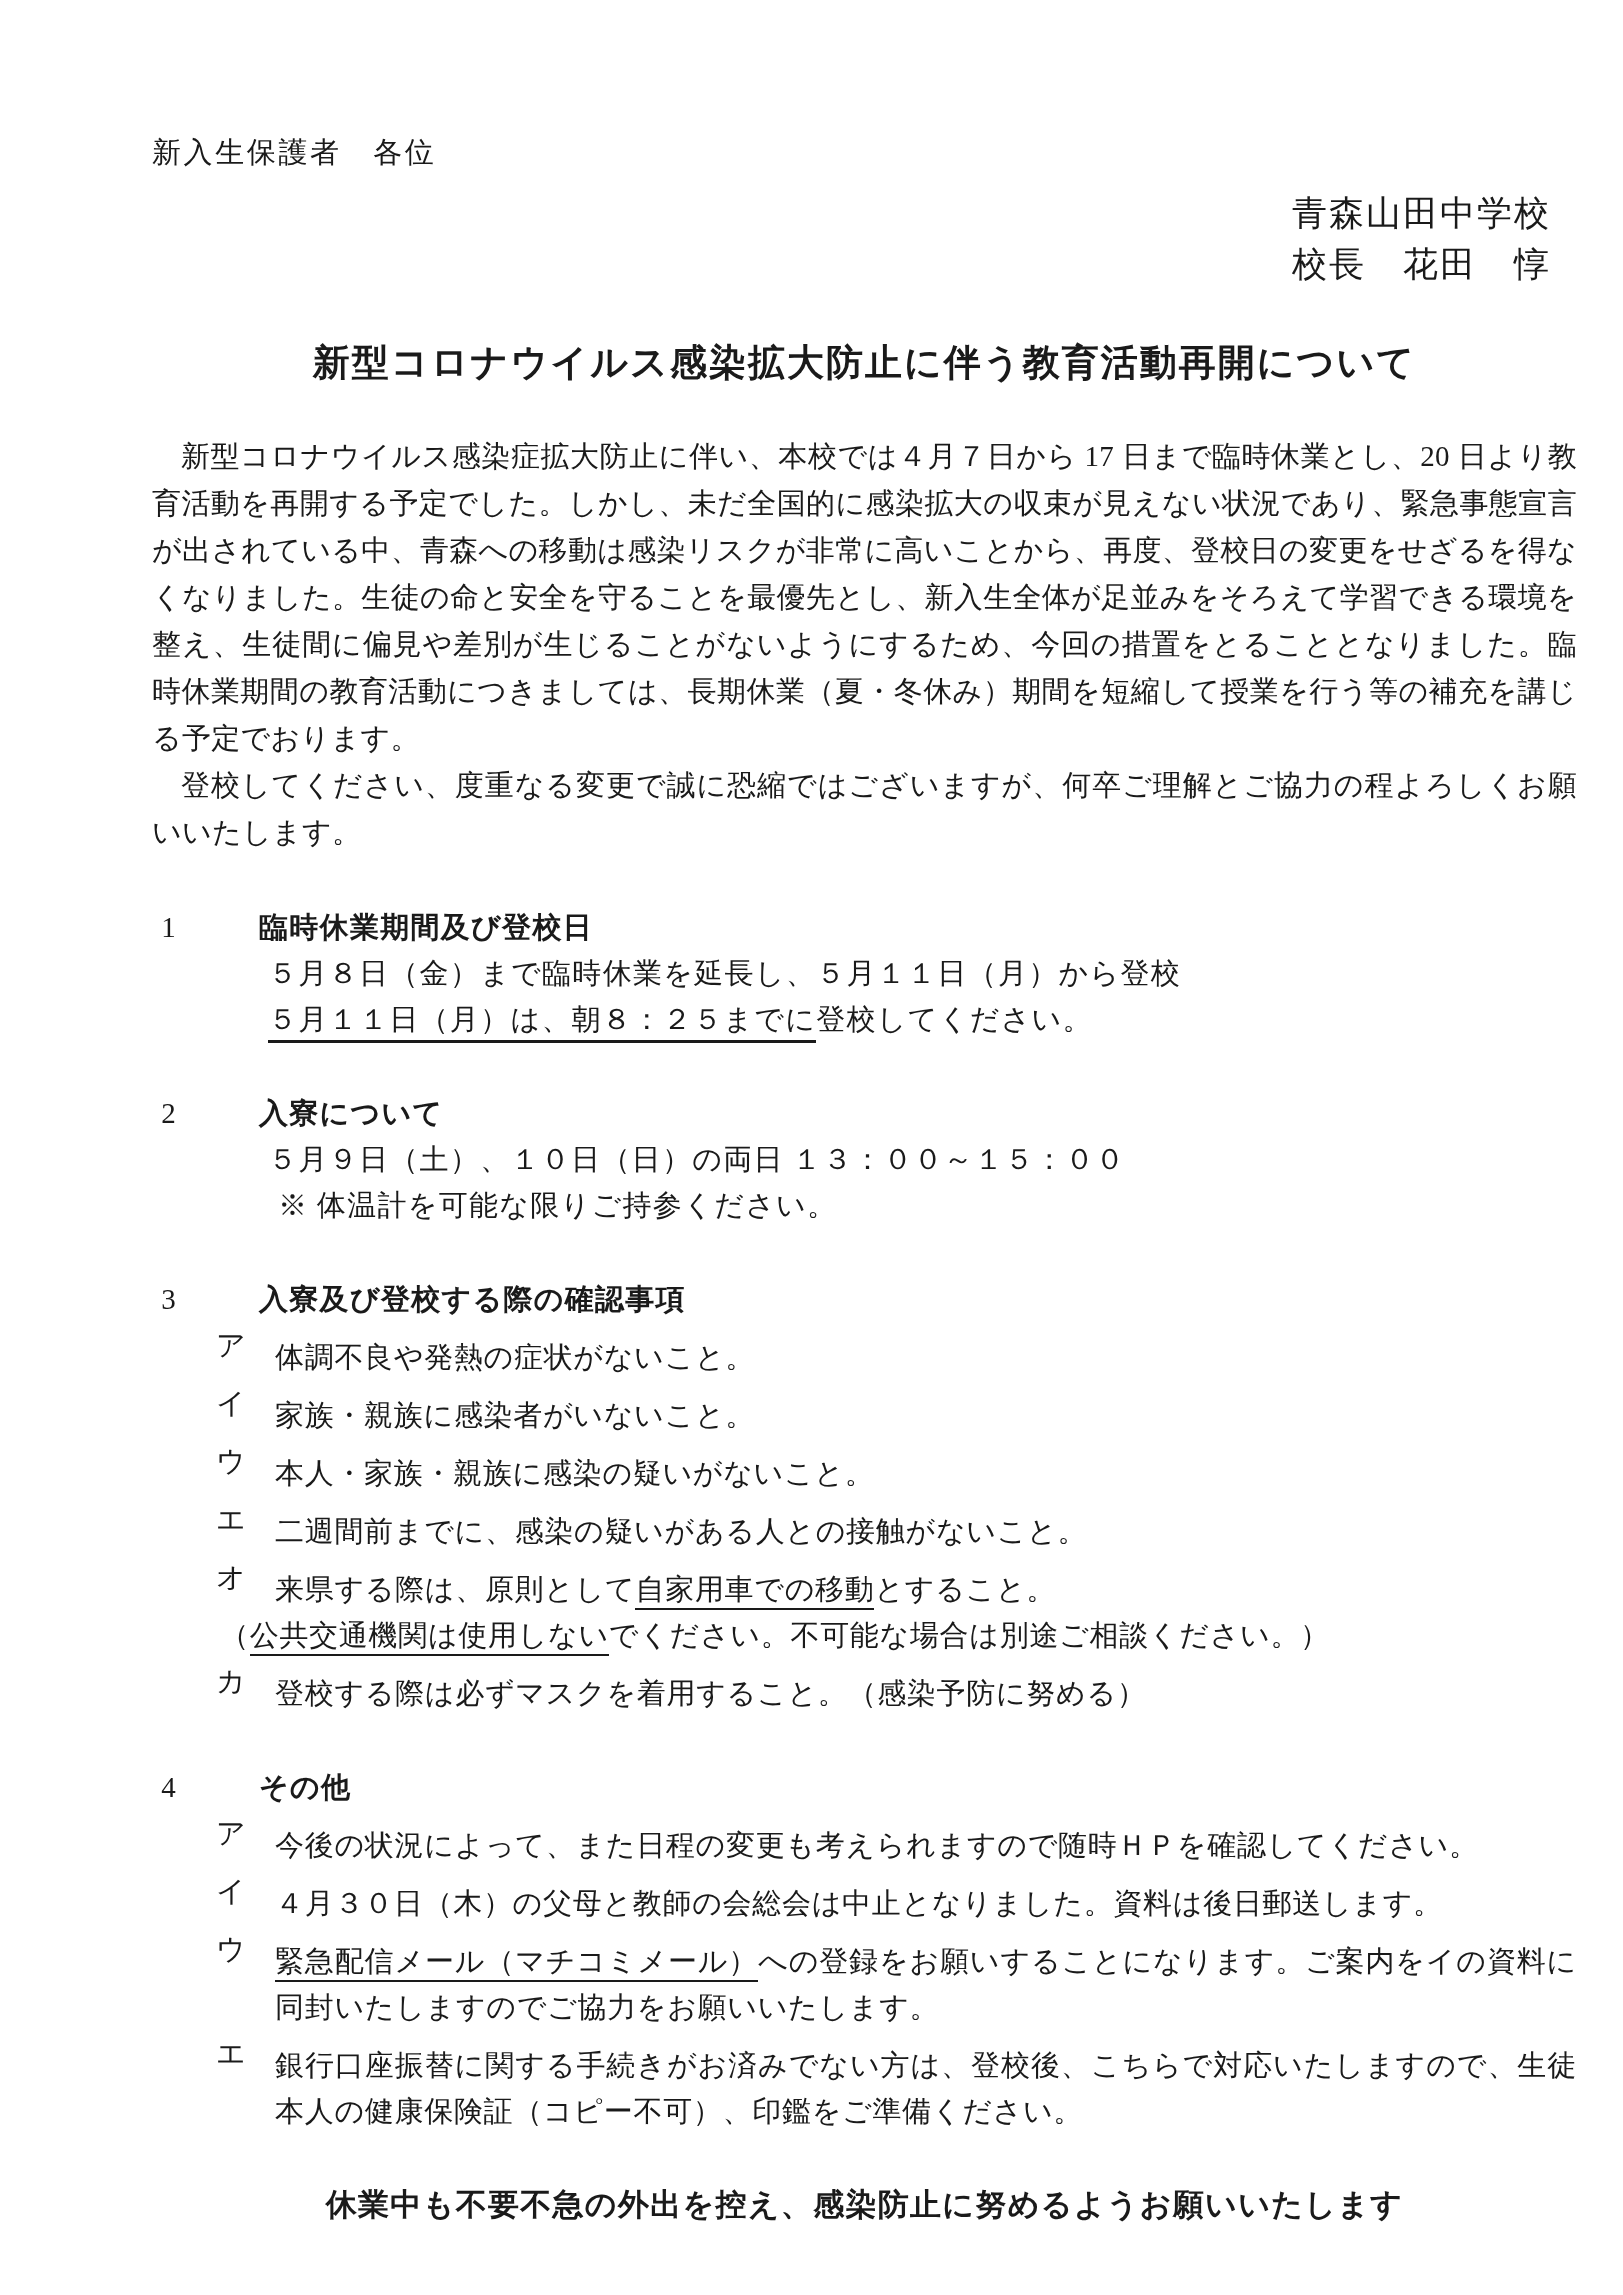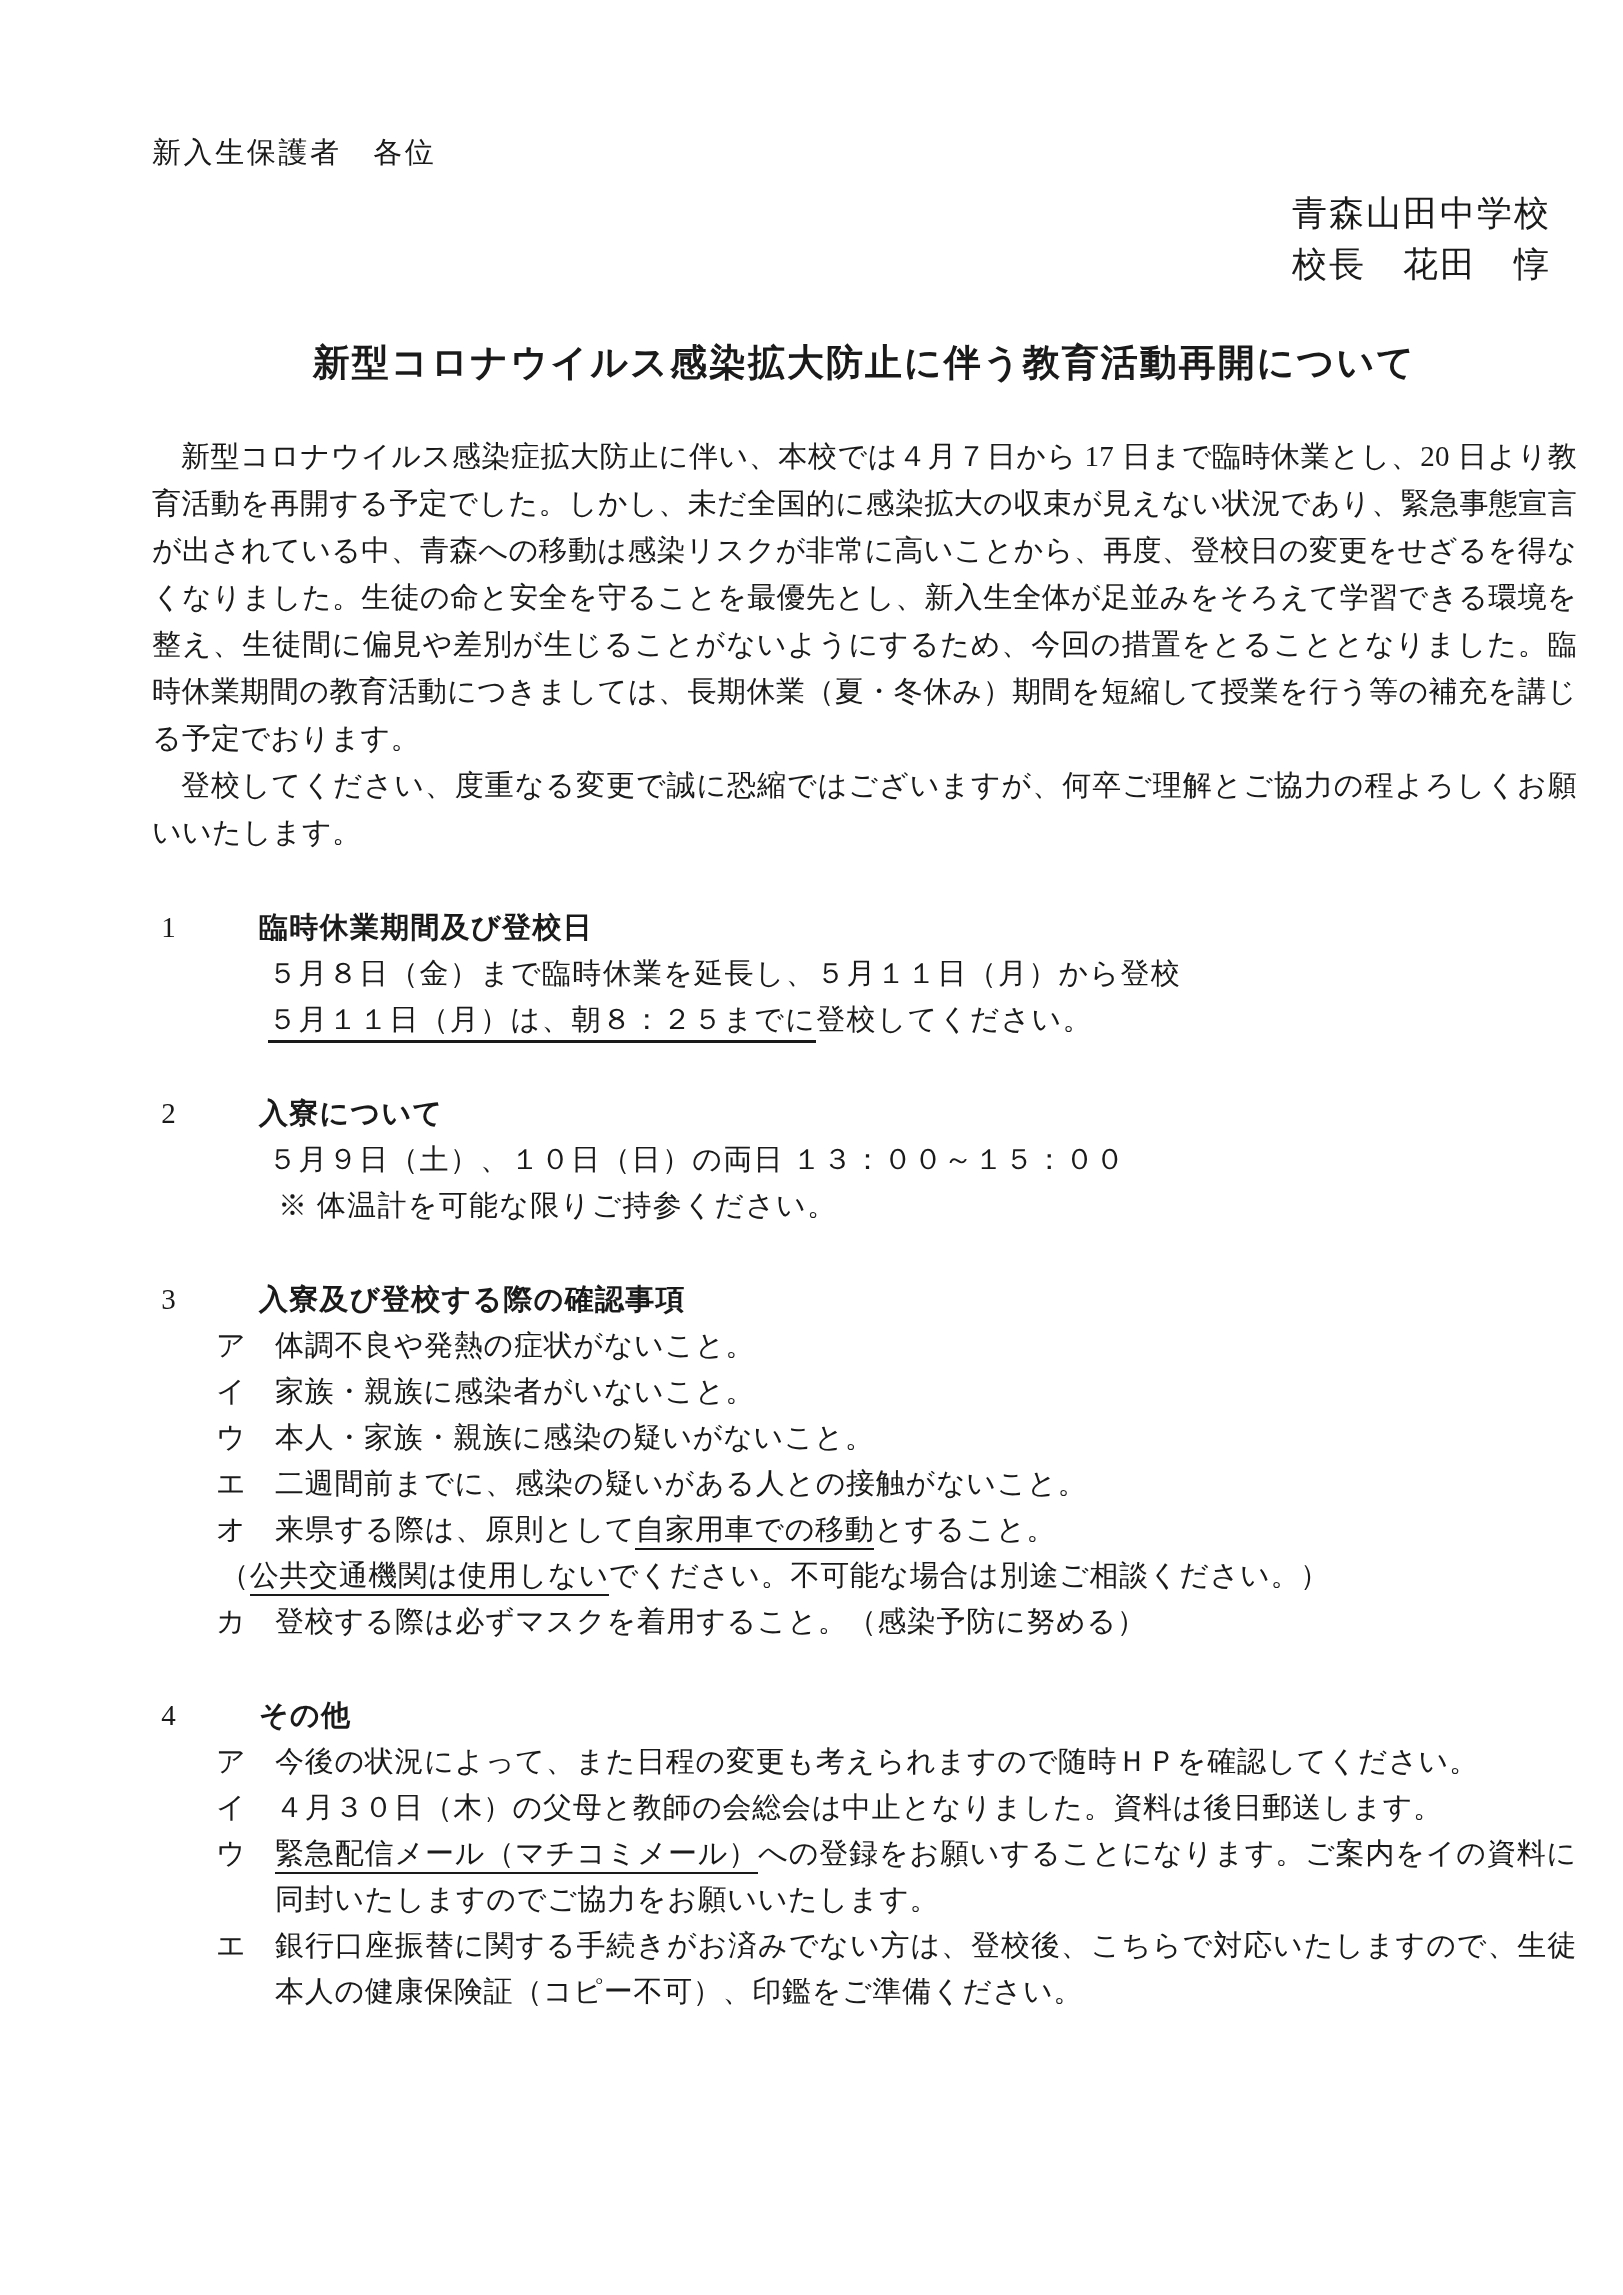"体調不良や発熱の症状がないこと。" .item-text { margin-top: none -> 12px }
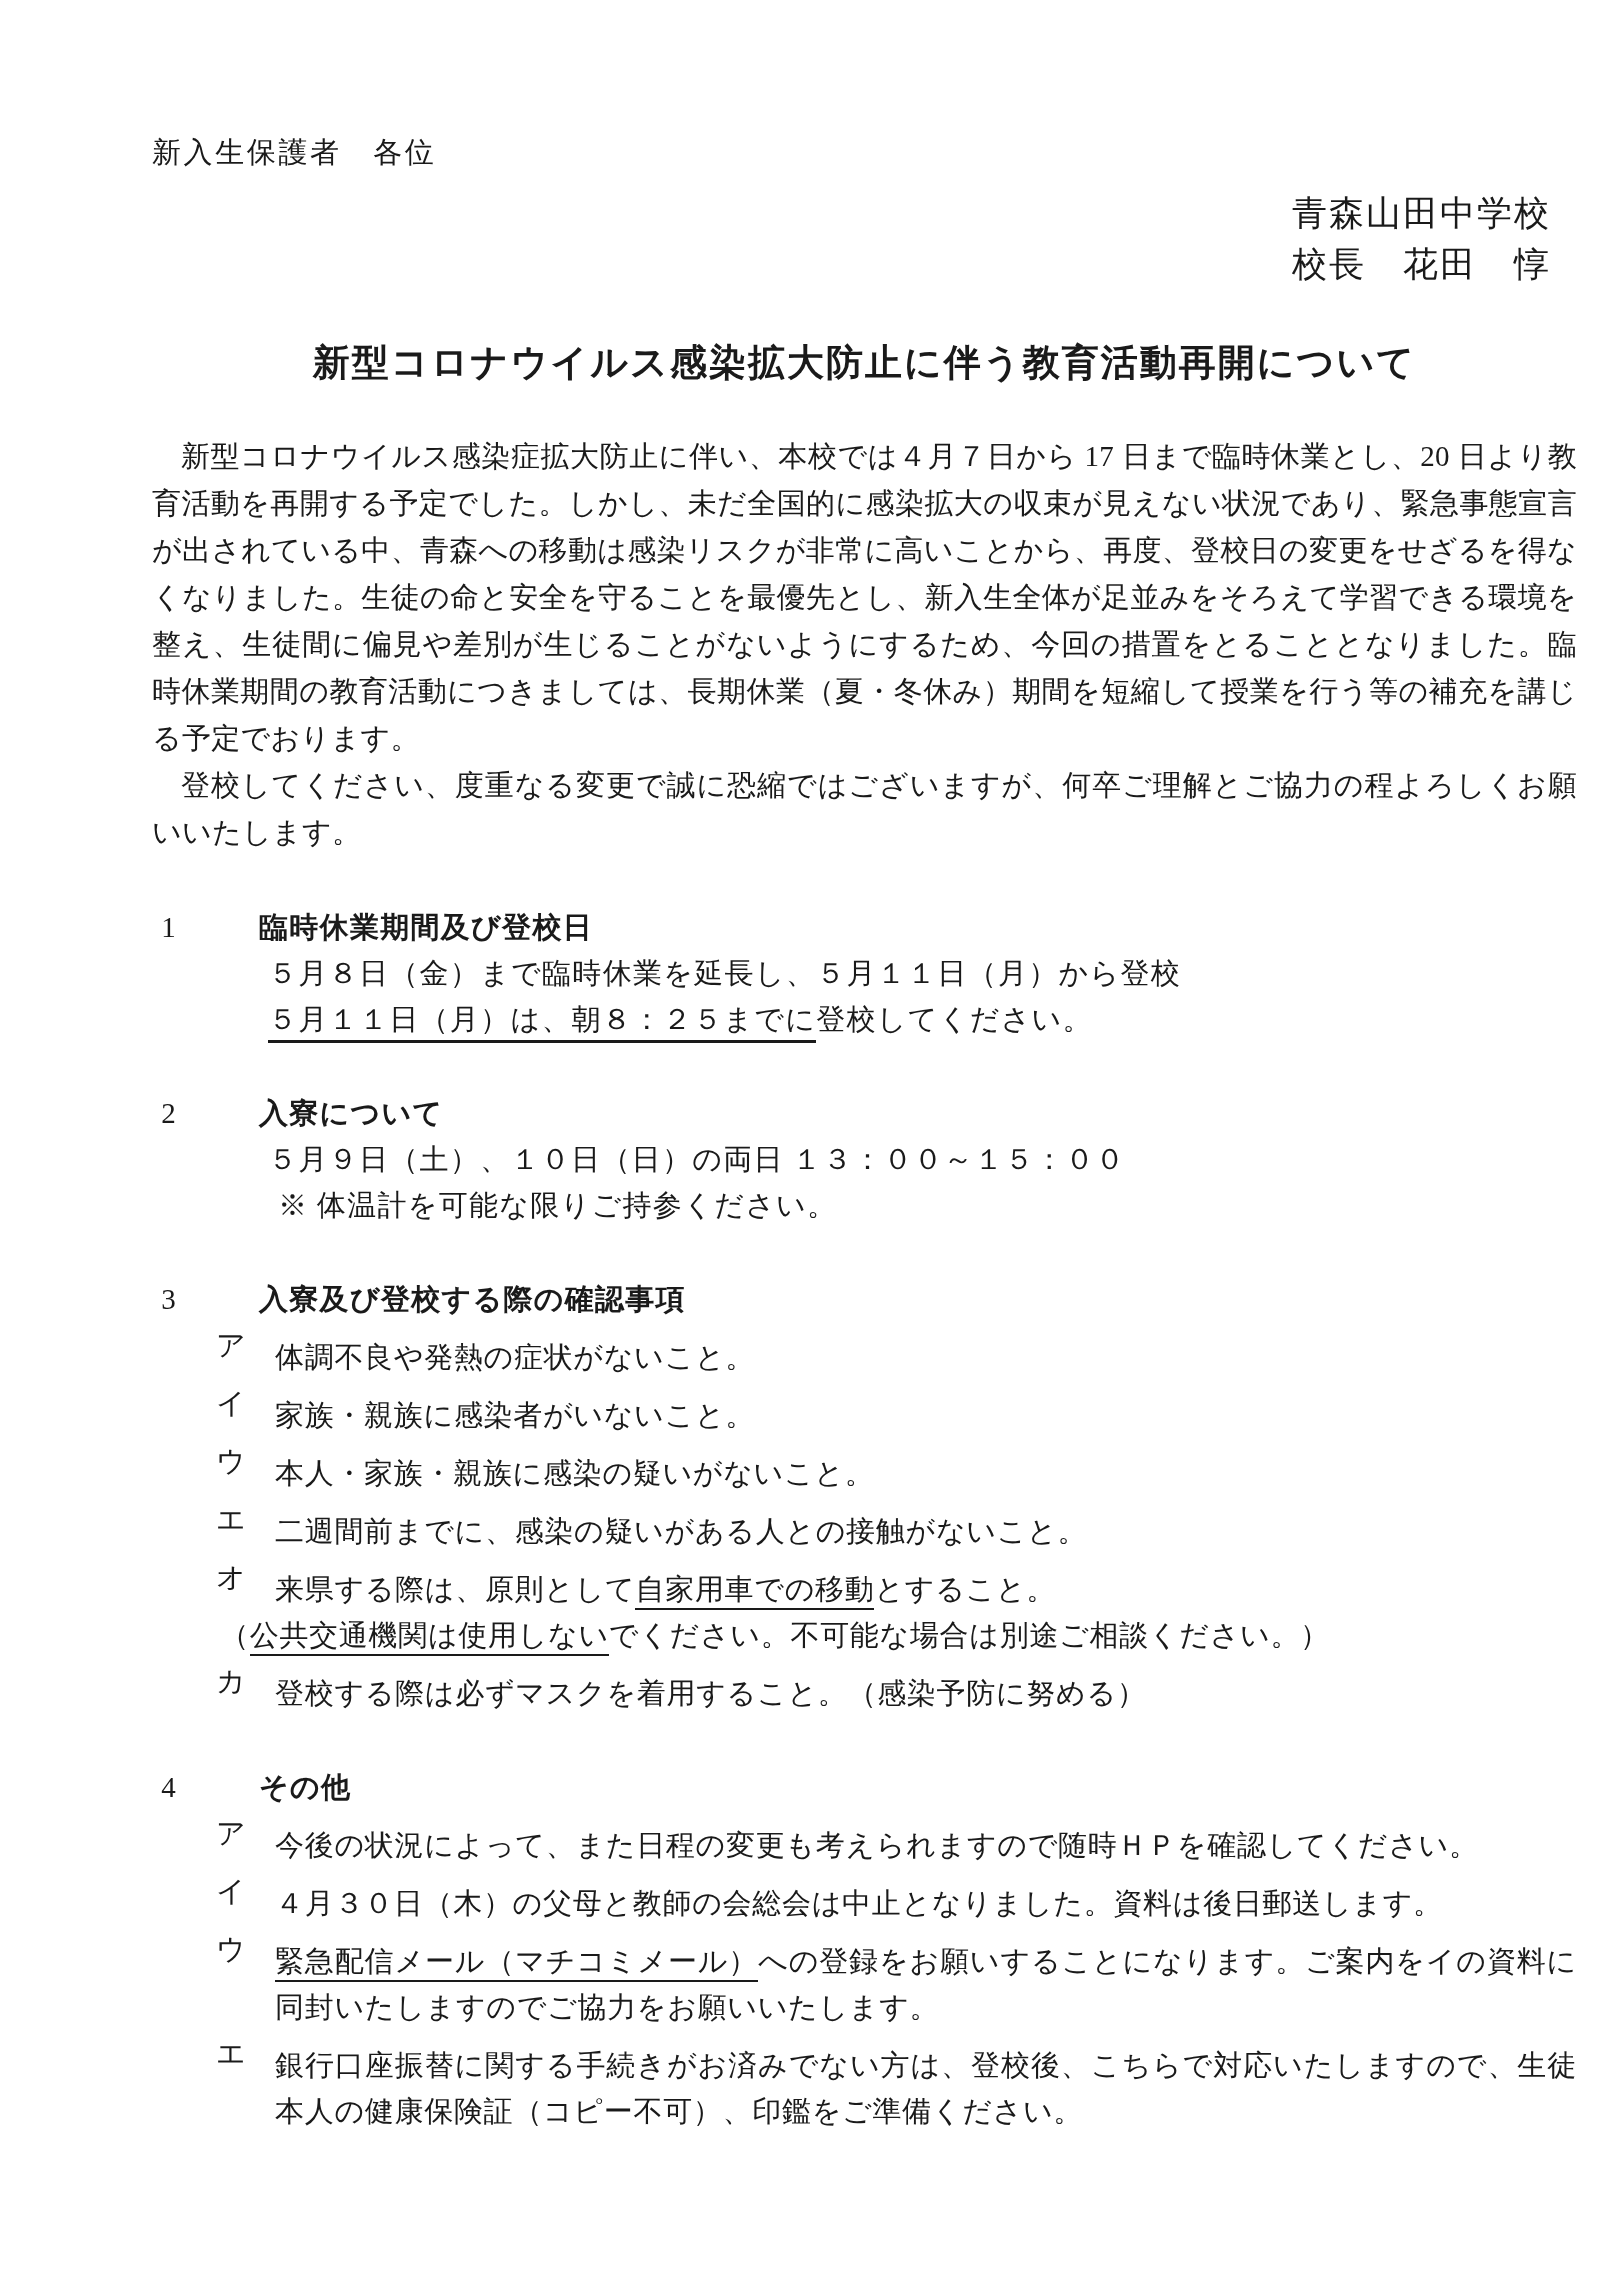"休業中も不要不急の外出を控え、感染防止に努めるようお願いいたします" div.footer-notice { html: none -> <div>休業中も不要不急の外出を控え、感染防止に努めるようお願いいたします</div> }
